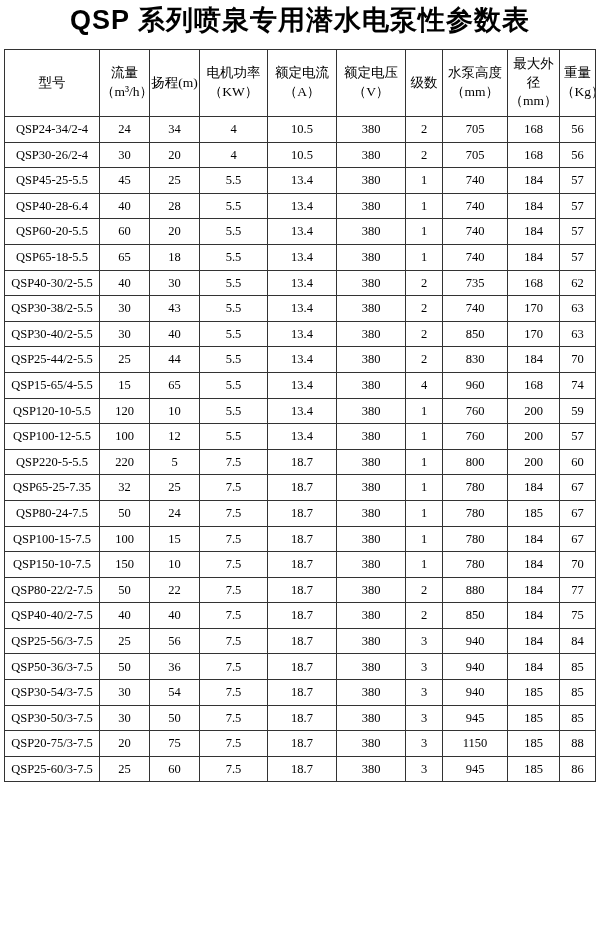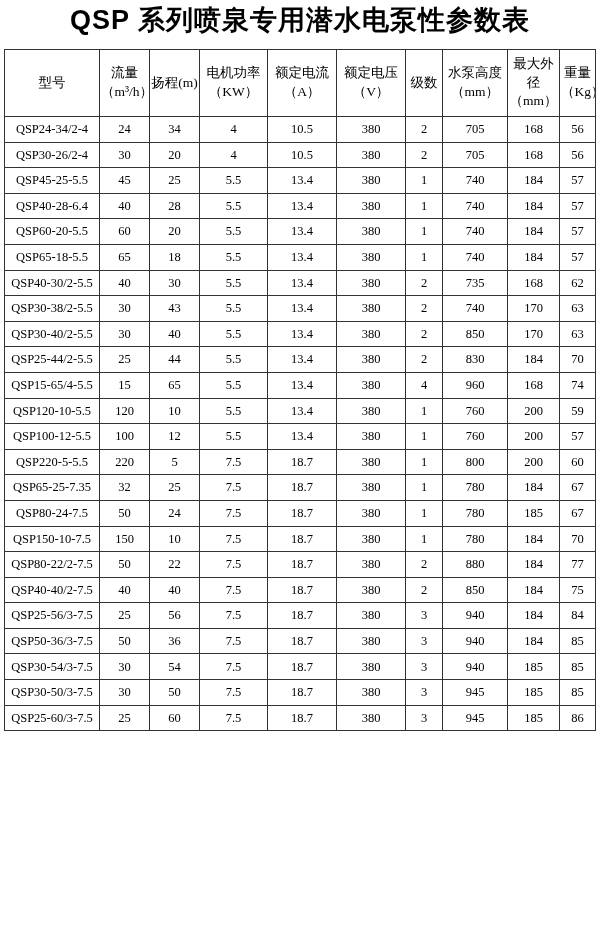"QSP100-15-7.5" tr { html: none -> <tr> <td>QSP100-15-7.5</td> <td>100</td> <td>15</td> <td>7.5</td> <td>18.7</td> <td>380</td> <td>1</td> <td>780</td> <td>184</td> <td>67</td> </tr> }
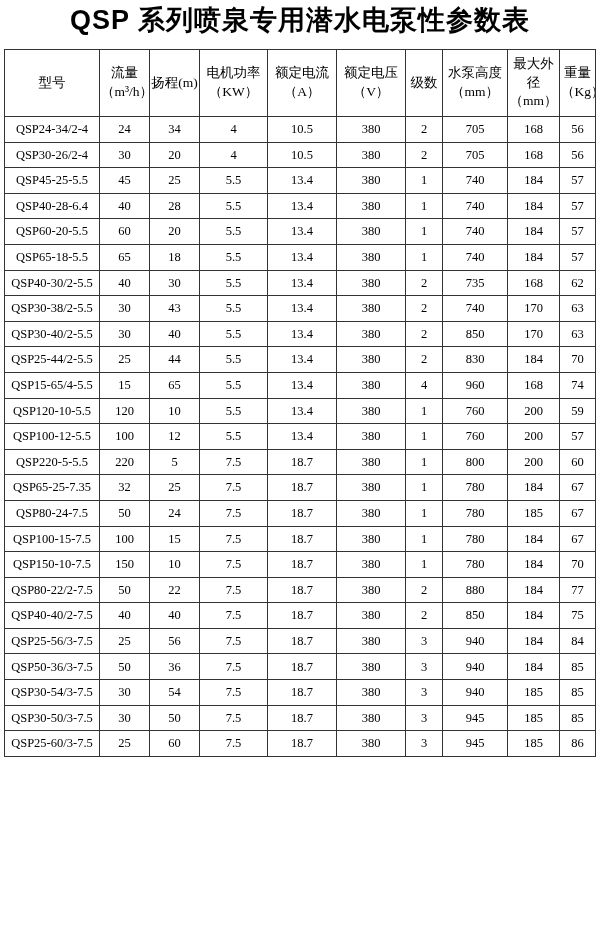"QSP20-75/3-7.5" tr { html: none -> <tr> <td>QSP20-75/3-7.5</td> <td>20</td> <td>75</td> <td>7.5</td> <td>18.7</td> <td>380</td> <td>3</td> <td>1150</td> <td>185</td> <td>88</td> </tr> }
